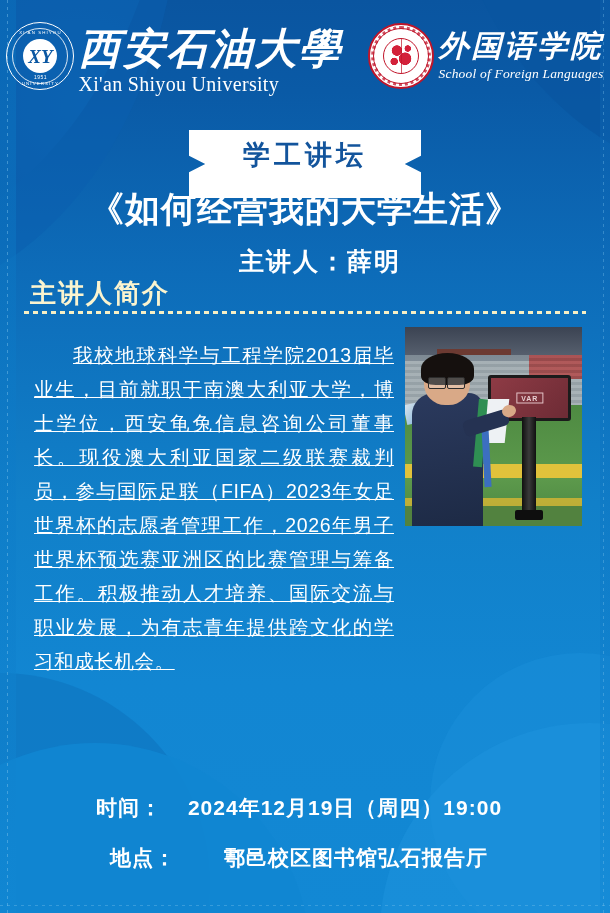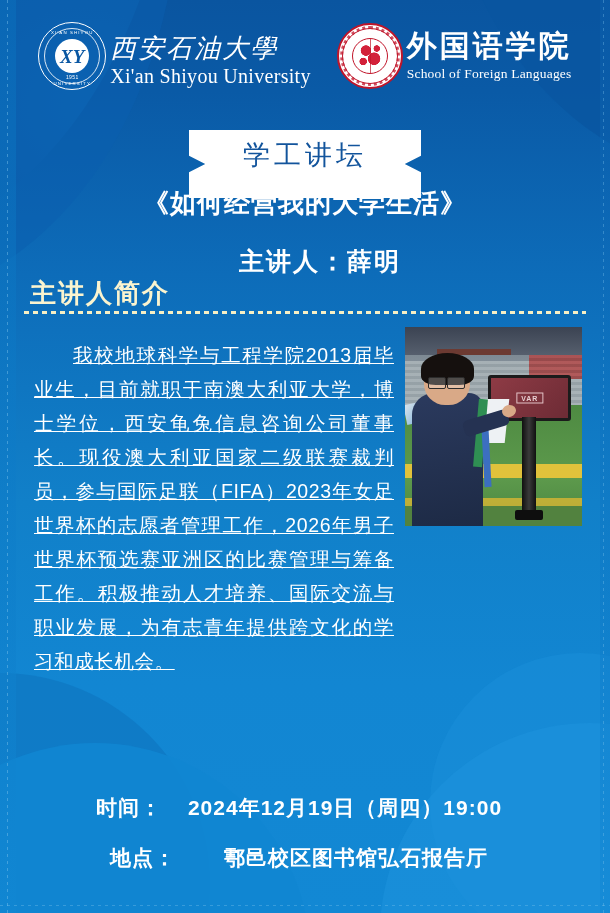"西安石油大學" .uni-cn { font-size: 26px -> 42px; font-weight: 400 -> 700 }
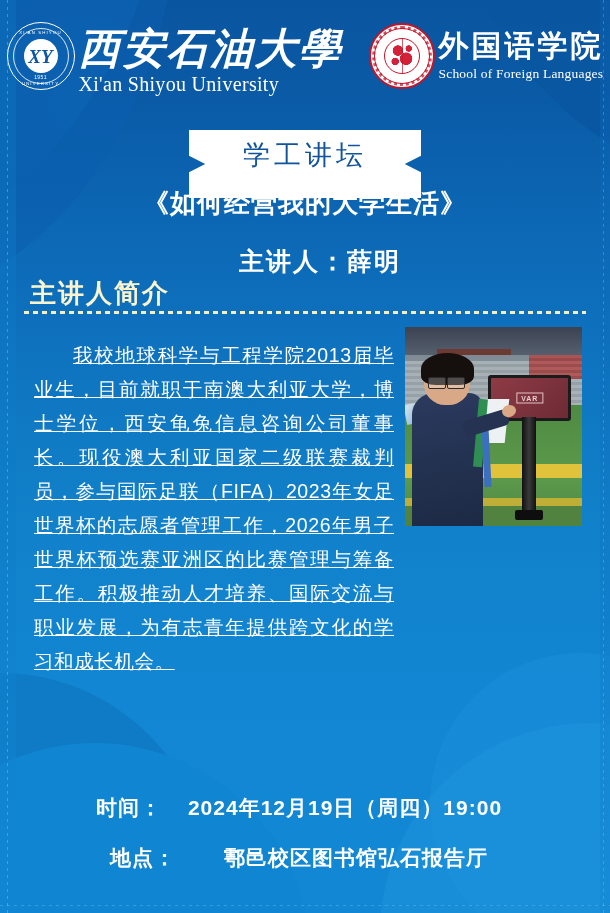"外国语学院" .sfl-names { font-style: none -> italic }
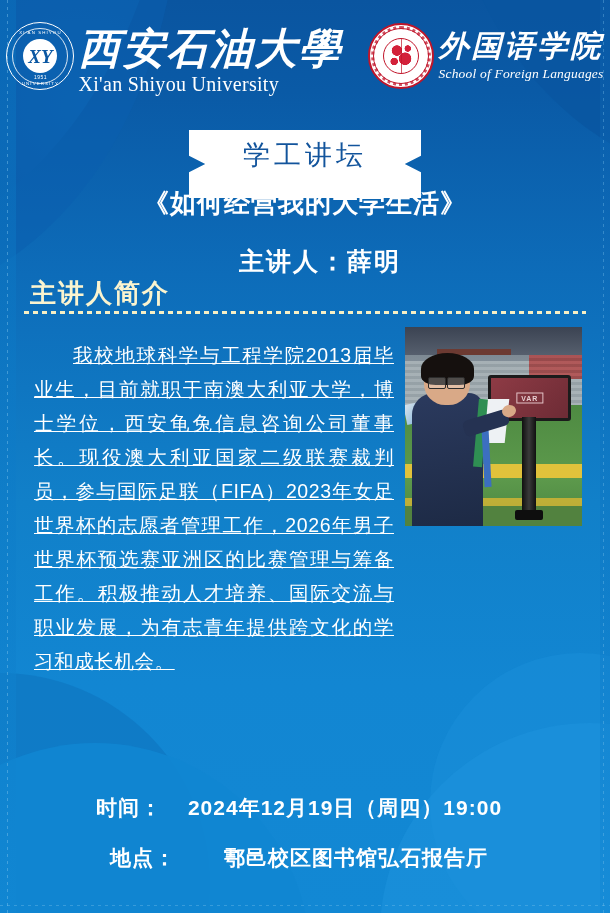"学工讲坛" .ribbon { font-weight: 400 -> 700 }
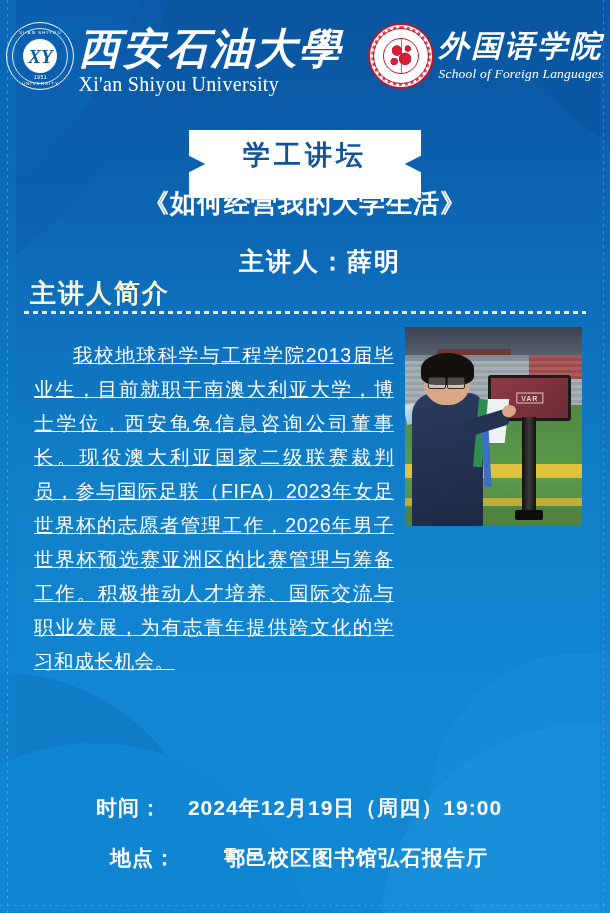"《如何经营我的大学生活》" .main-title { font-size: 26px -> 35px }
